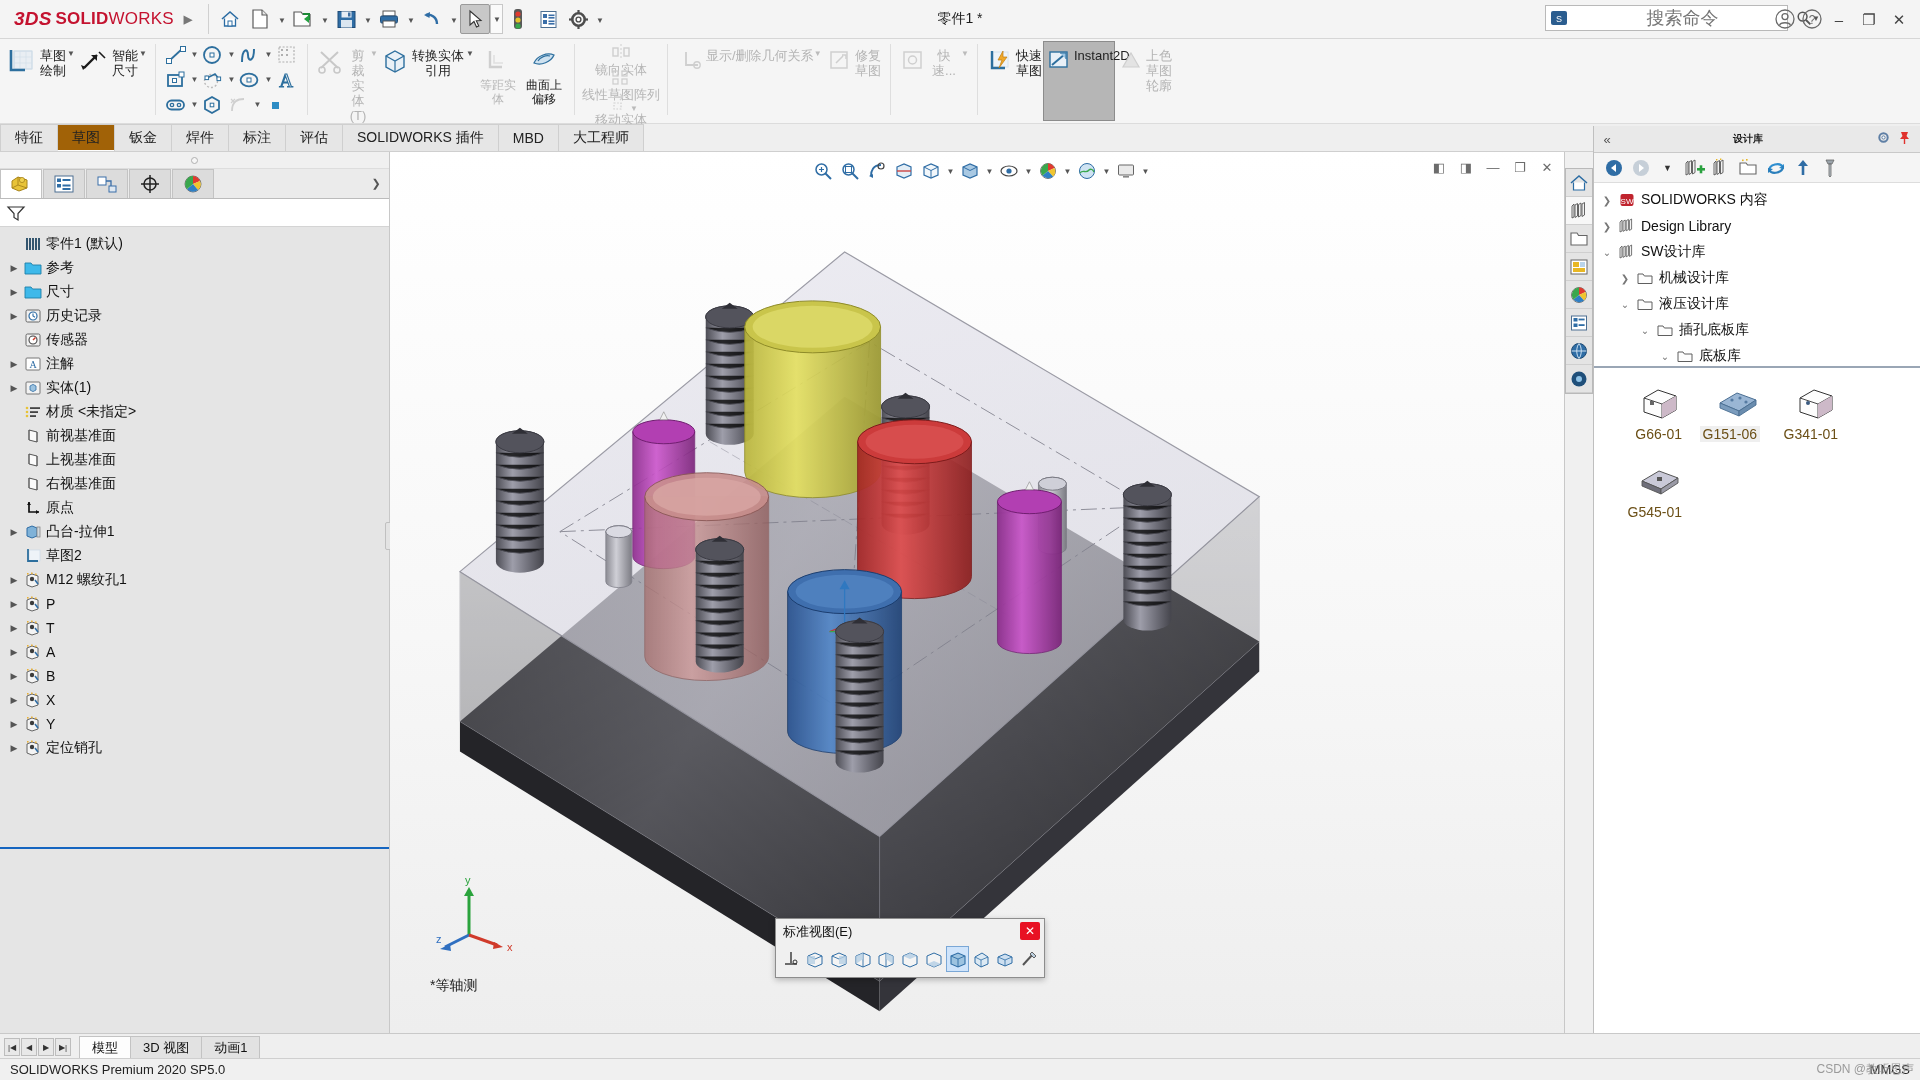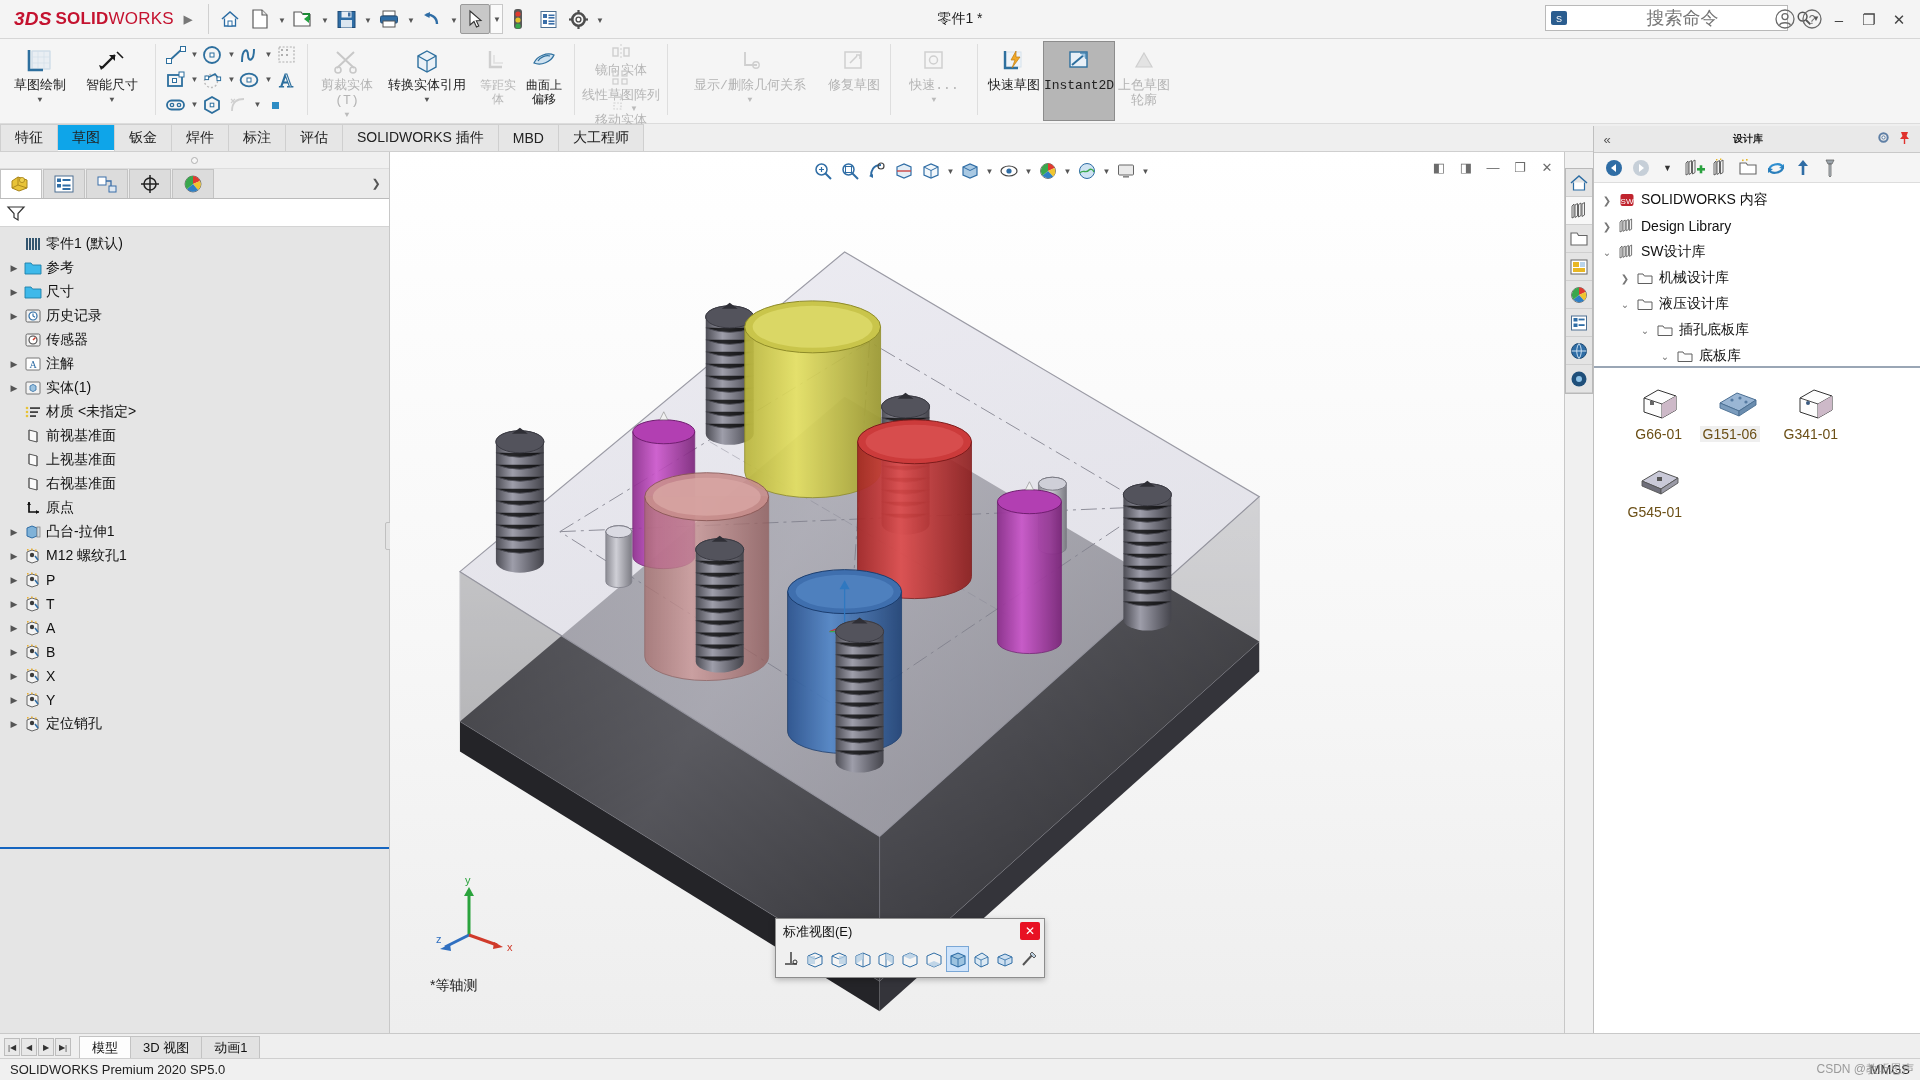"草图绘制" .bigbtn { align-items: center -> none; flex-direction: column -> row; font-family: Liberation Mono, monospace -> none }
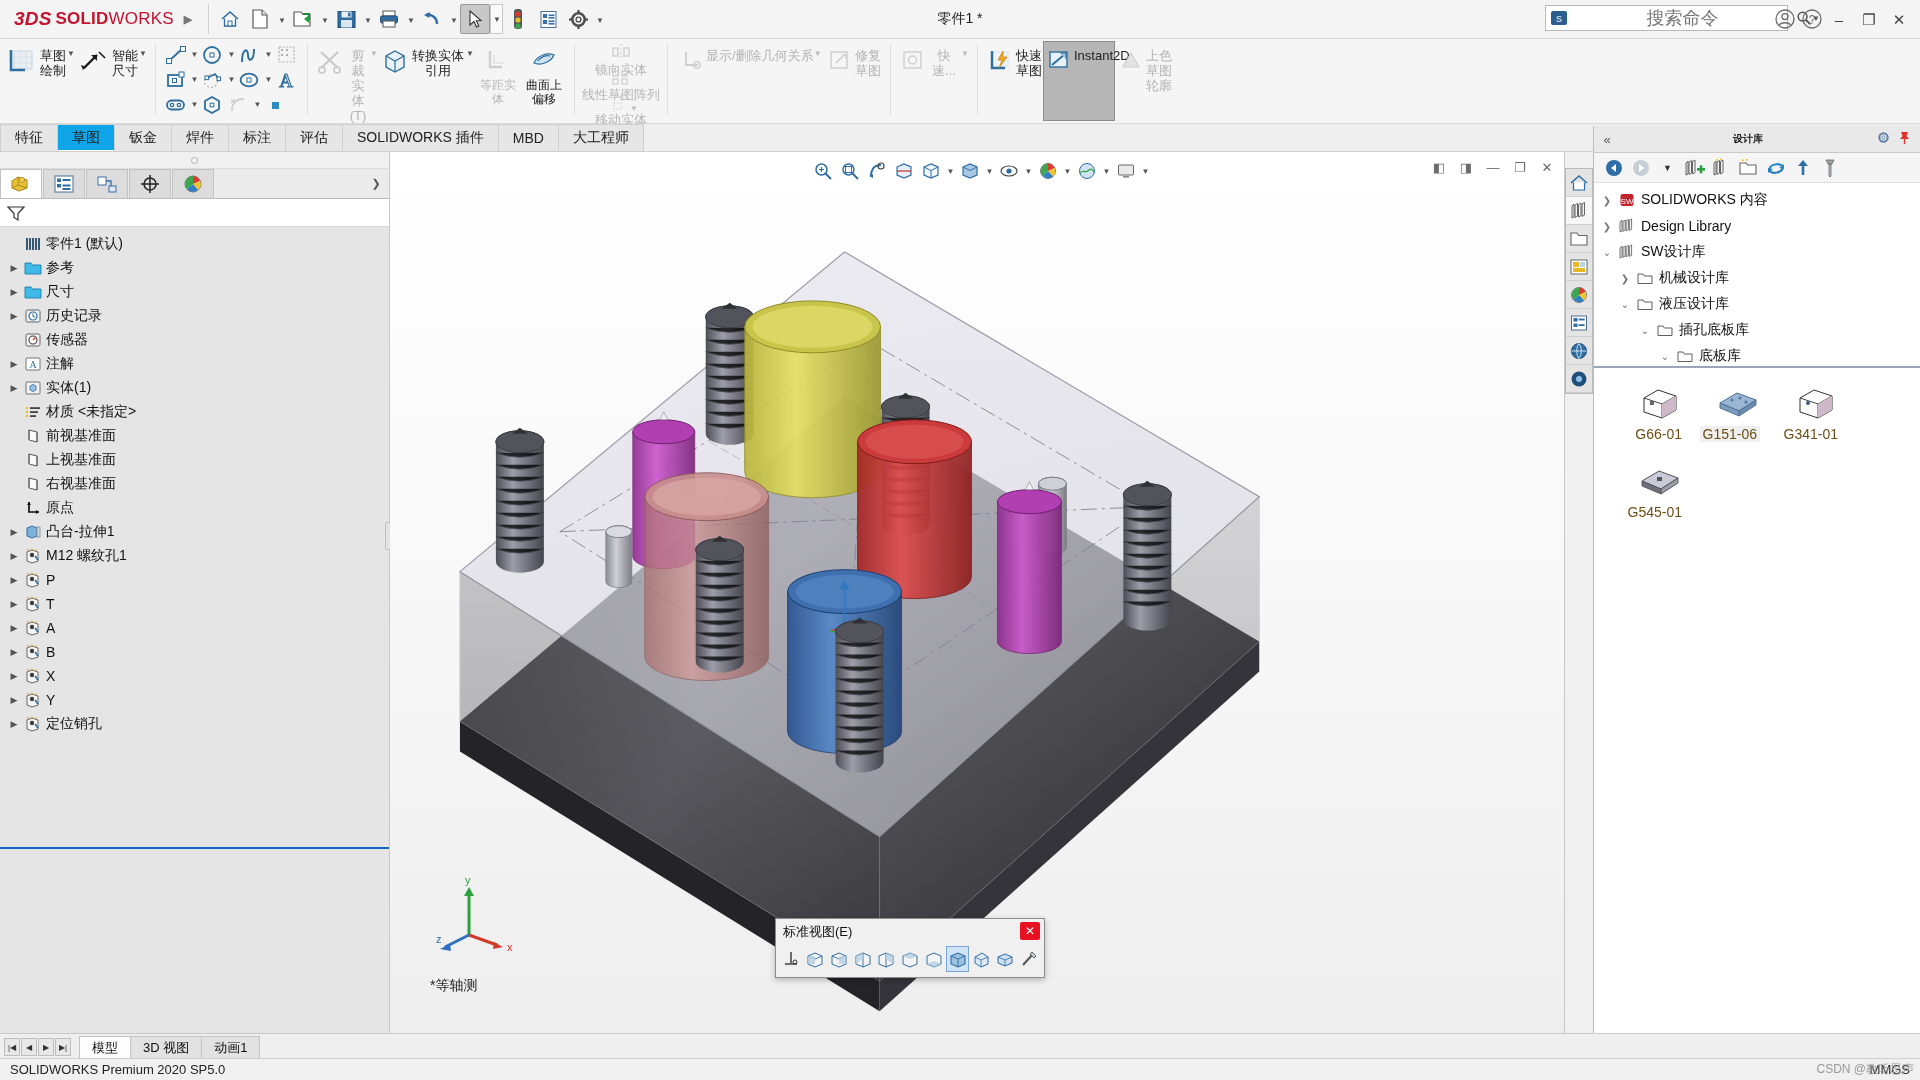"草图" .tab.active { background: #0ea5e9 -> #a16207 }
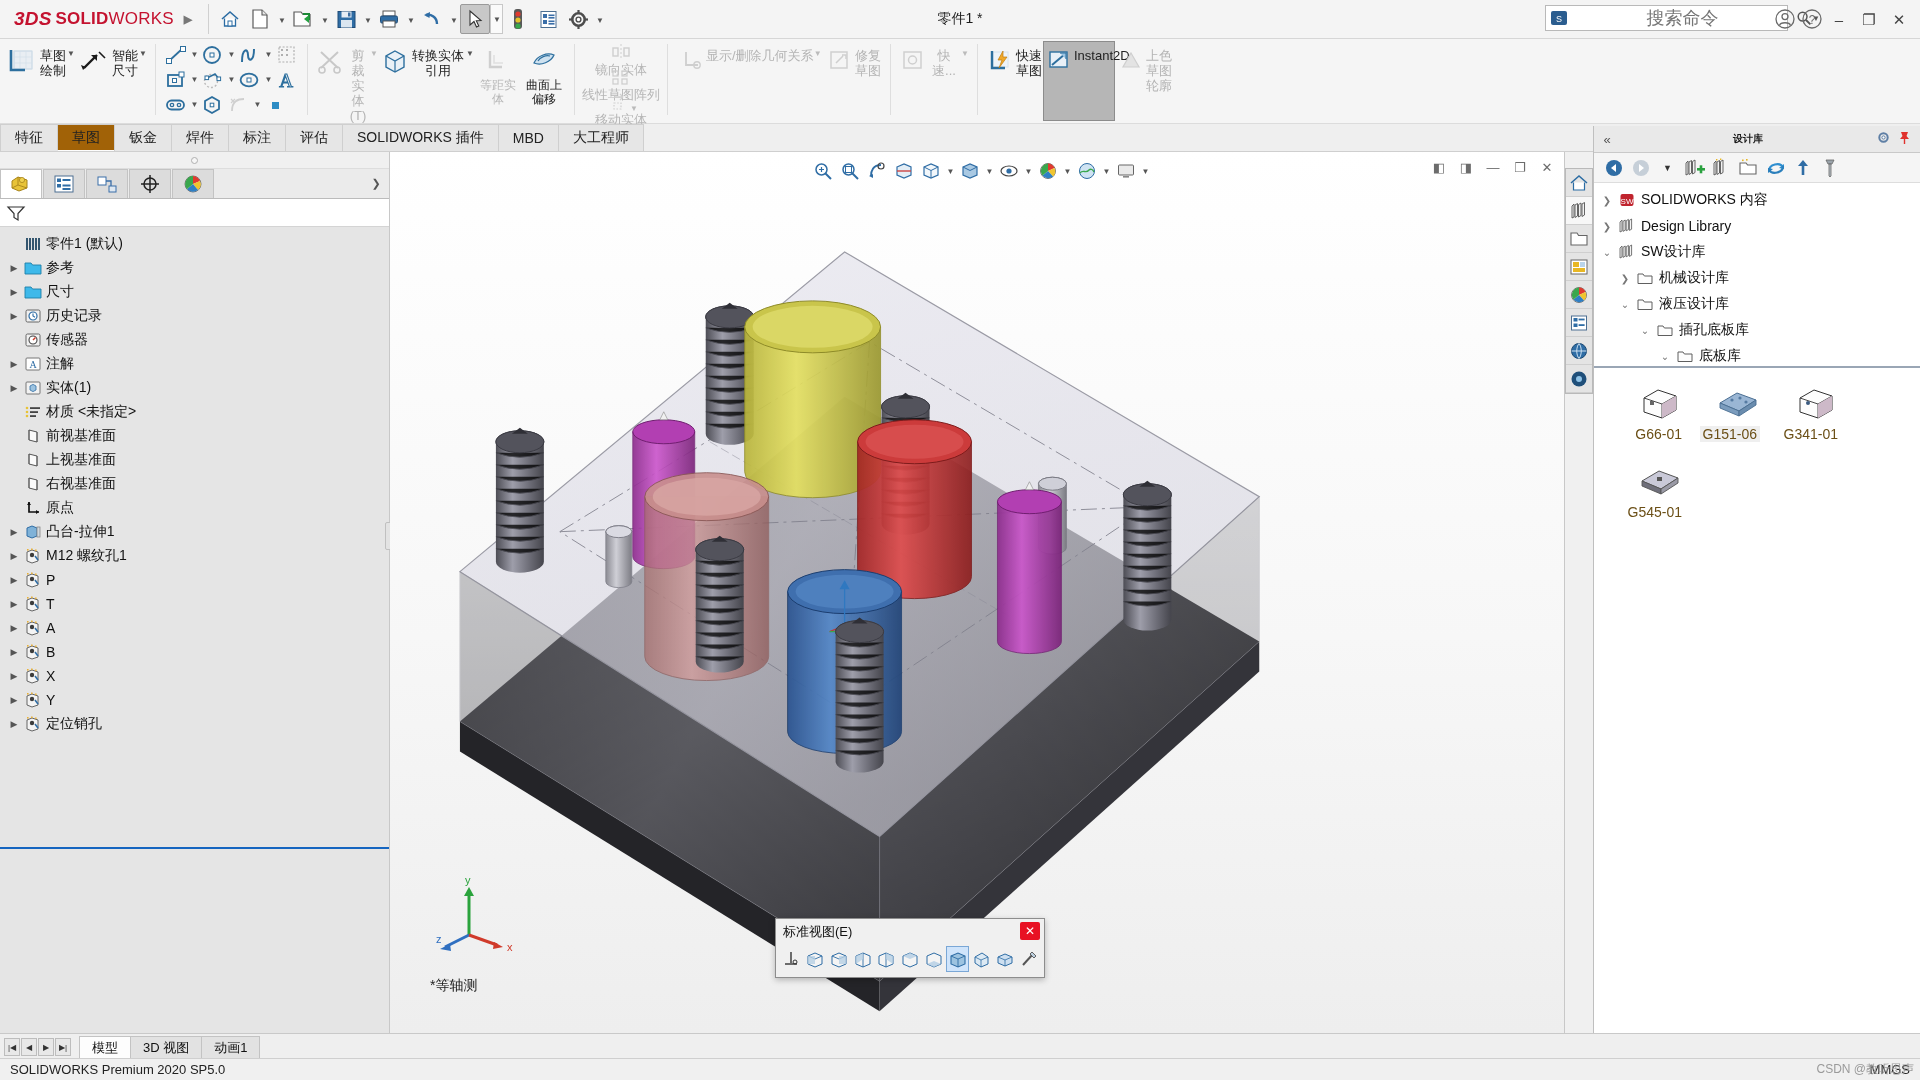"草图2" div.trow { html: none -> <div> <span></span> <span> <svg> <rect></rect> <path></path> </svg> </span> <span>草图2</span> </div> }
